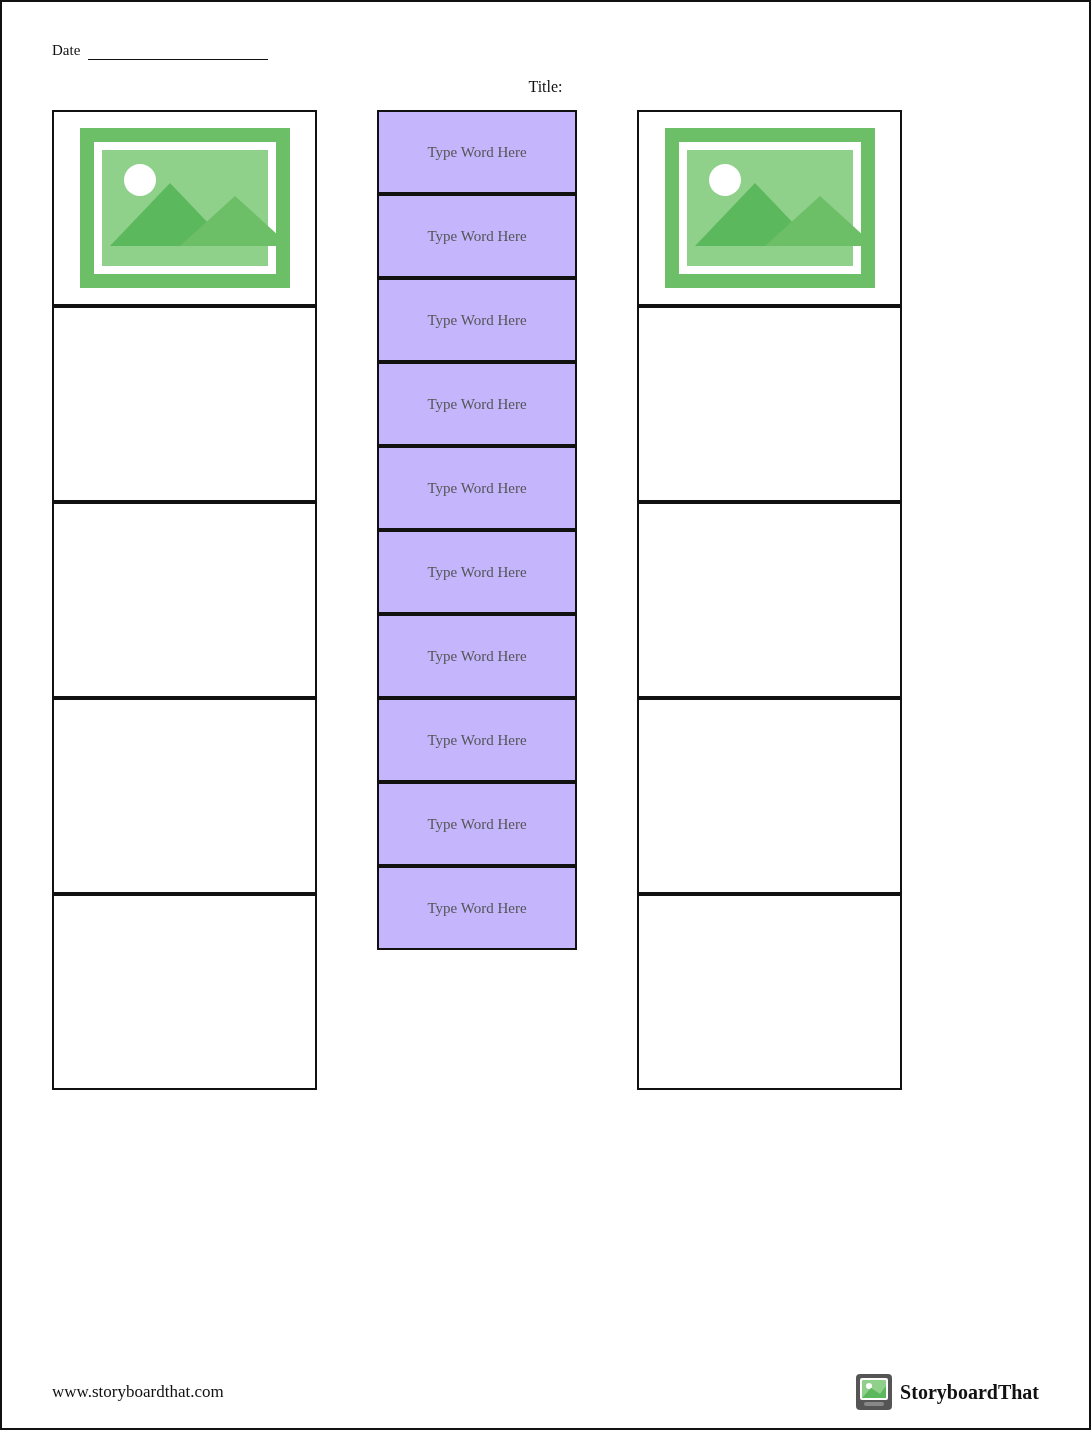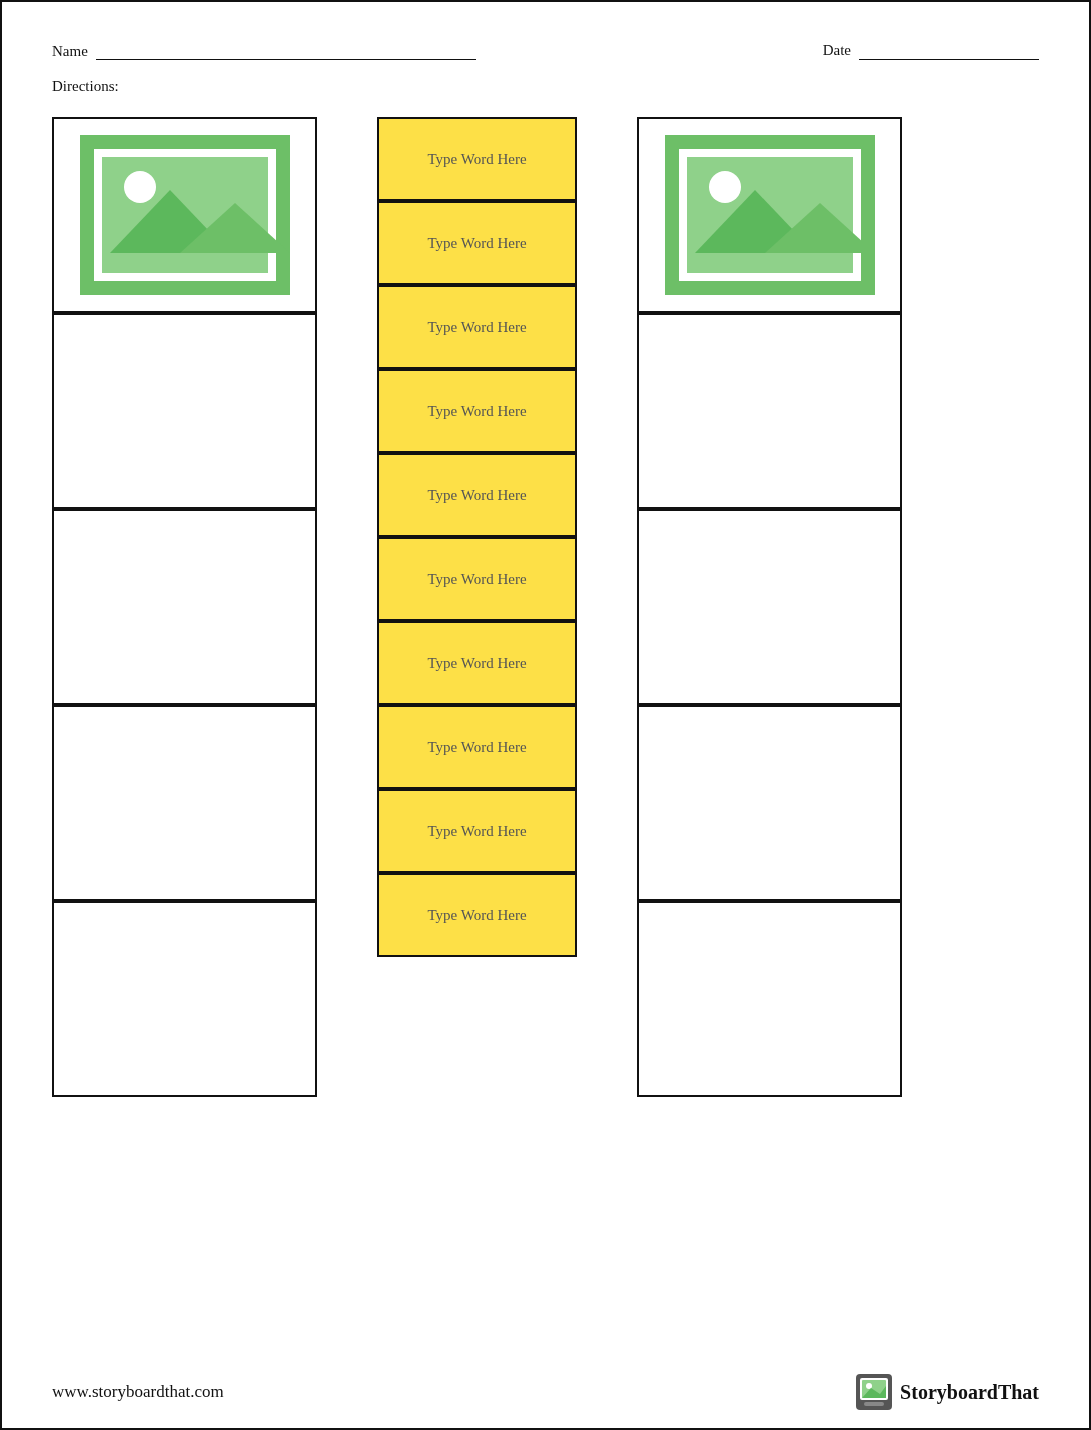"Name" div.header-name-section { html: <div> <span>Name</span> <div></div> </div> -> none }
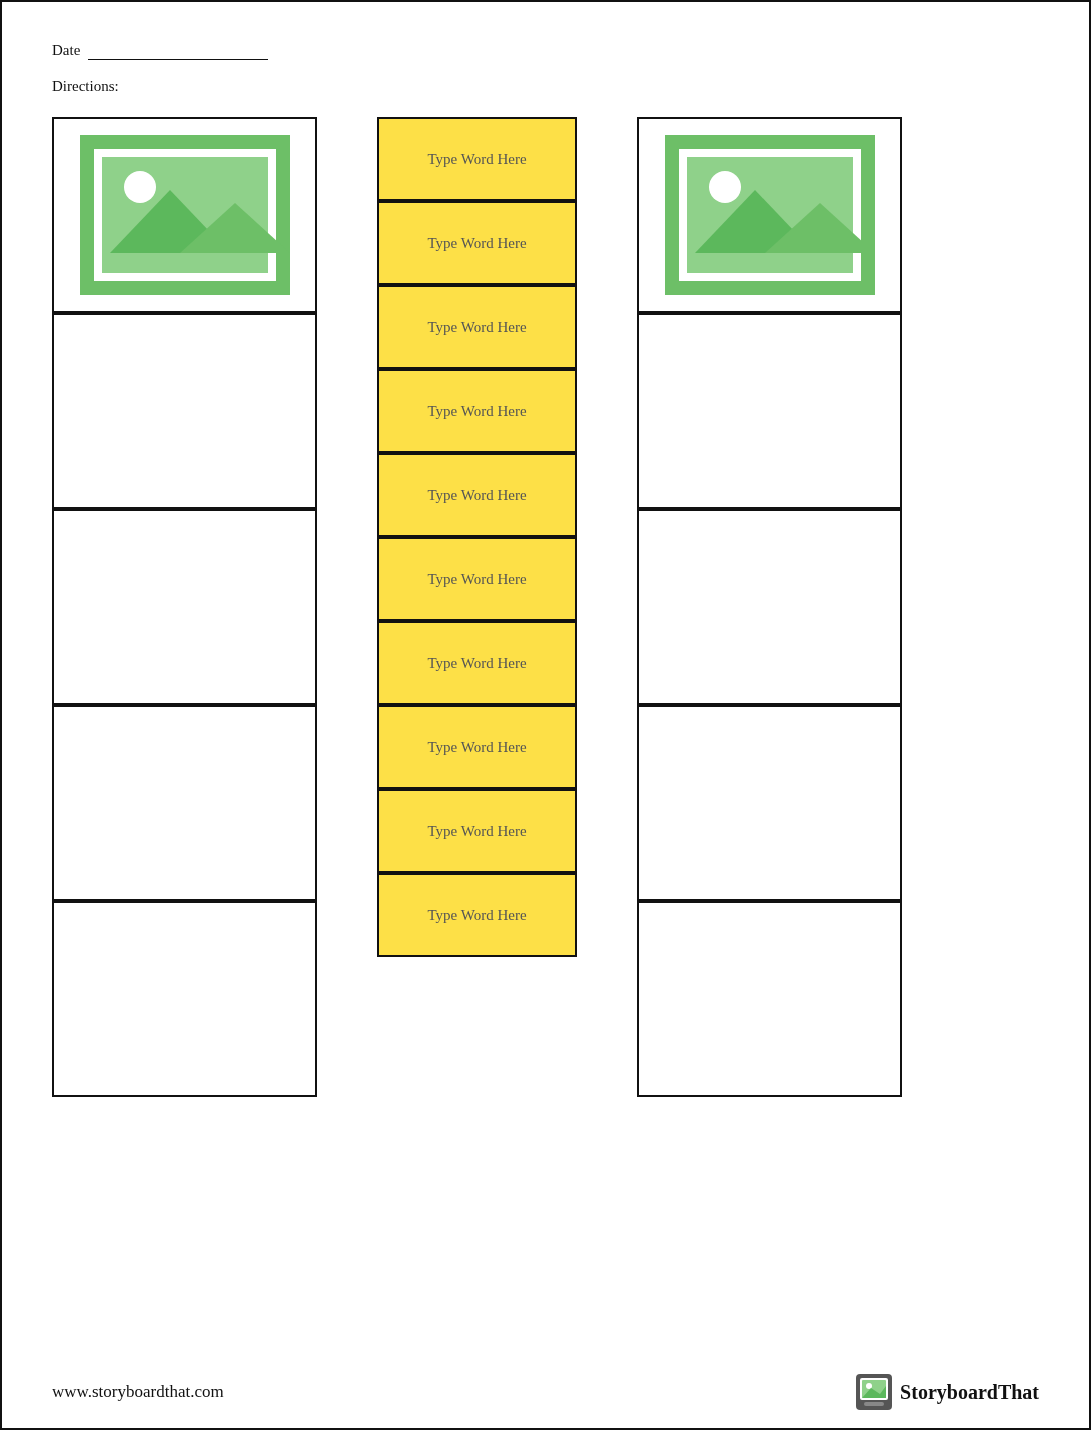"Title:" div.title-row { html: none -> <div> <span>Title:</span> </div> }
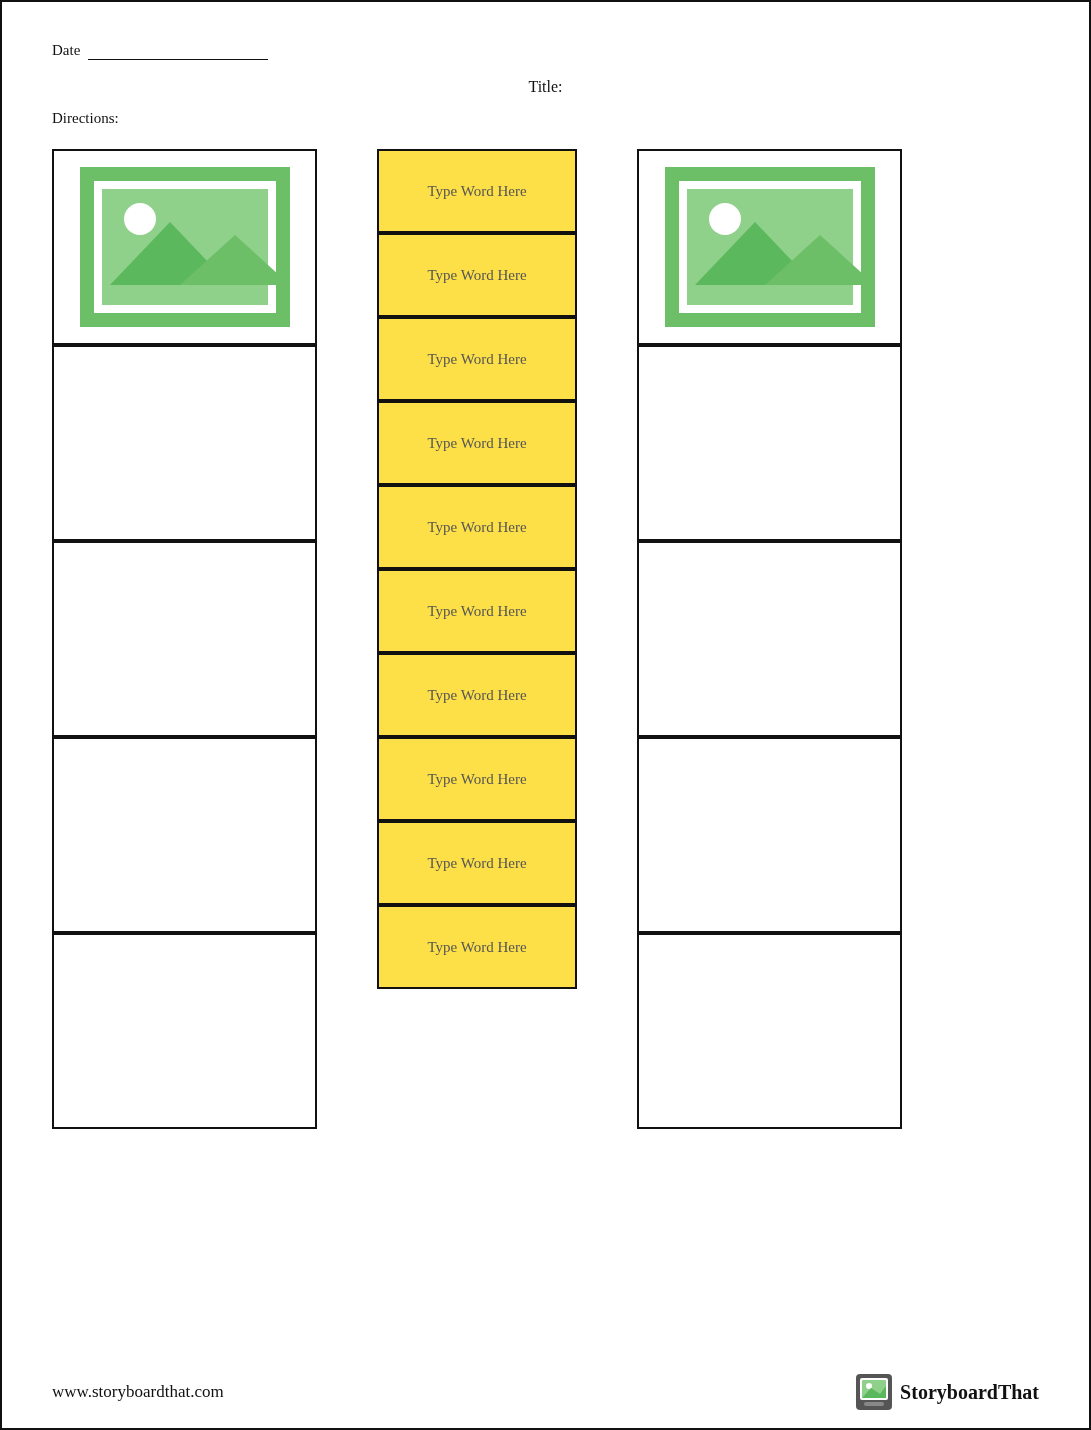"Directions:" div.directions-row { html: <div> <span>Directions:</span> </div> -> none }
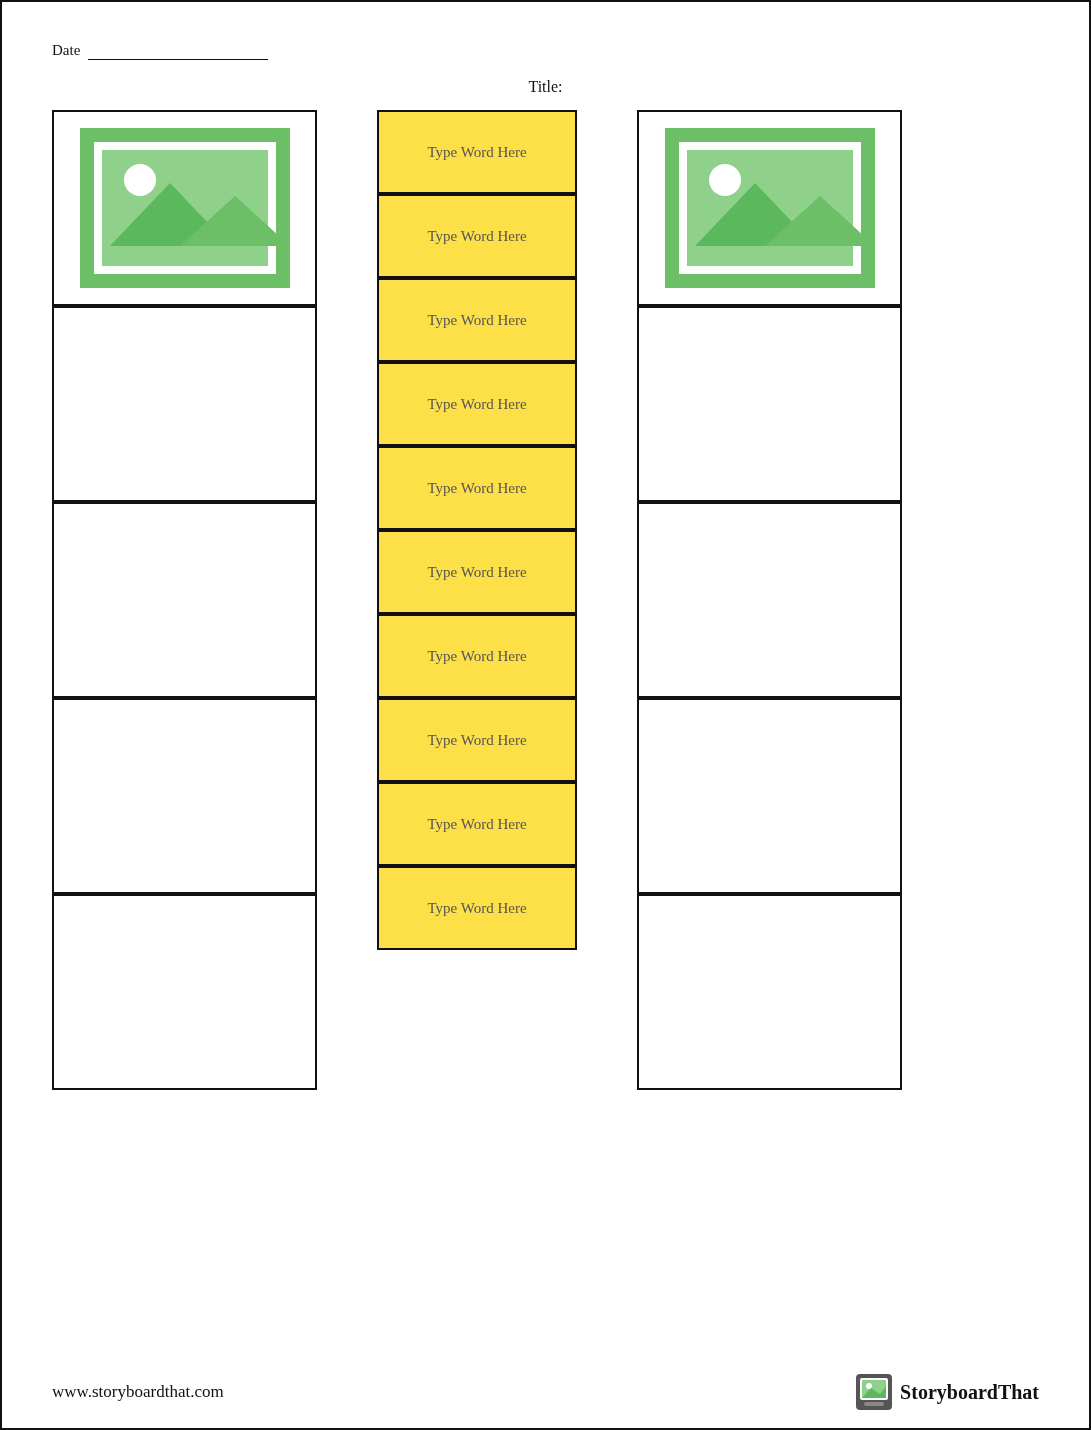"Type Word Here" .word-box { background: #fde047 -> #c4b5fd }
